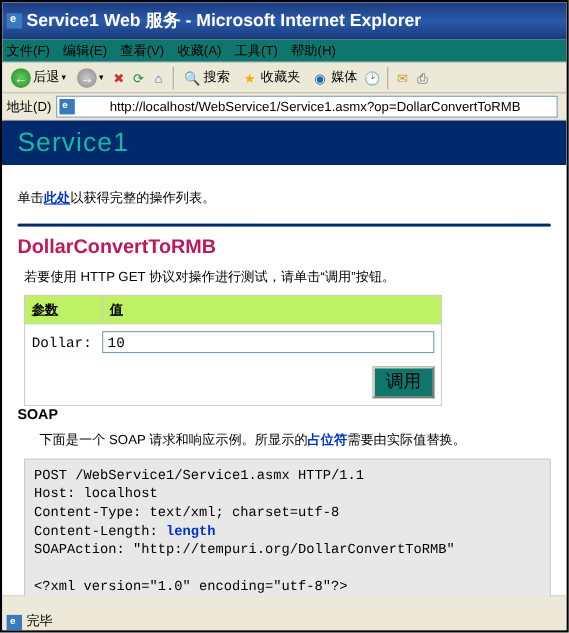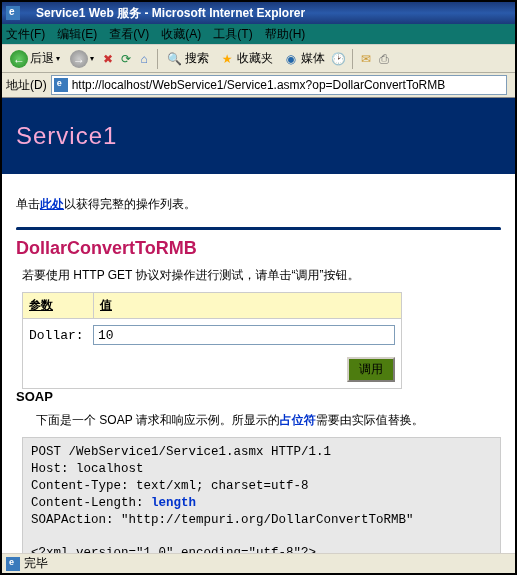"Service1 Web 服务 - Microsoft" .titlebar { font-size: 12px -> 16px; gap: 12px -> none; height: 22px -> 34px }
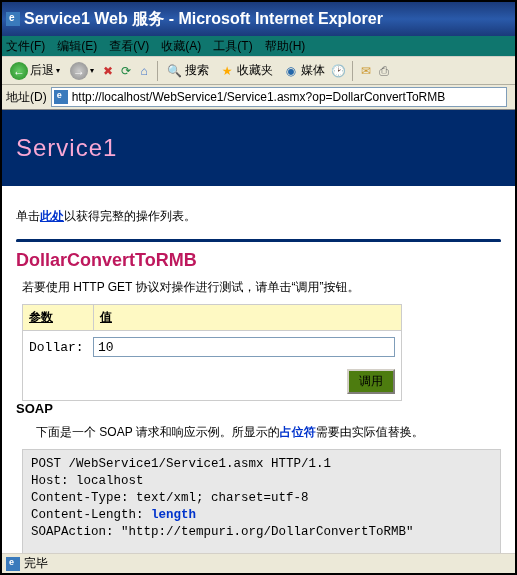"http://localhost/WebService1/Service1.as" .addr-text { margin-left: none -> 28px }
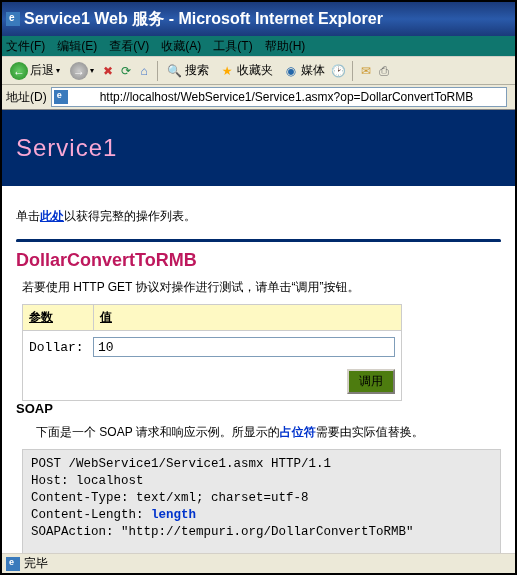"Service1" .service-banner { color: #f9a8d4 -> #14b8a6; padding: 24px 14px -> 6px 14px }
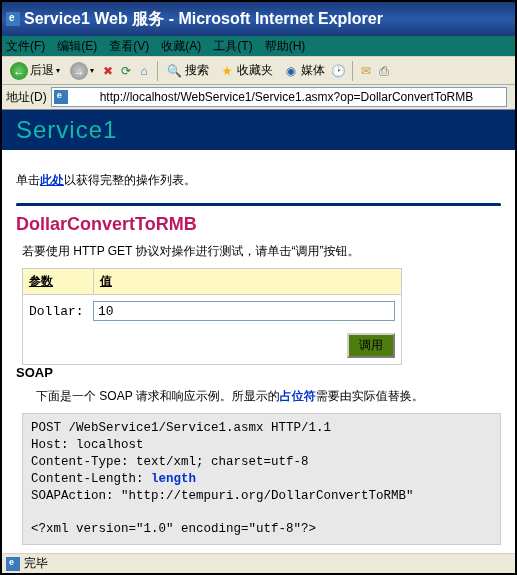"参数" .test-head { background: #fef9c3 -> #bef264 }
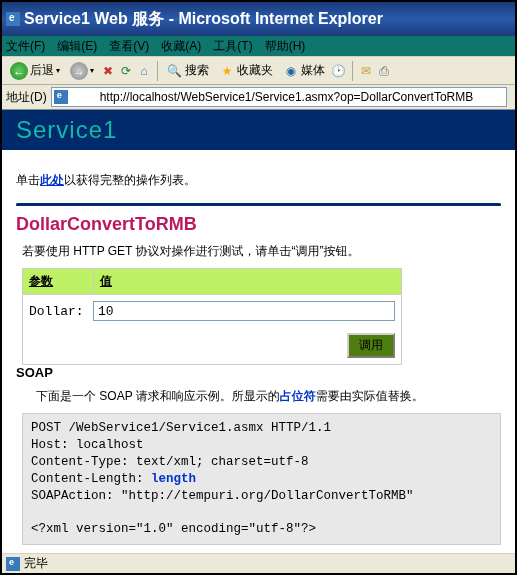"调用" .invoke-row button { background: #4d7c0f -> #0f766e; font-size: 12px -> 16px }
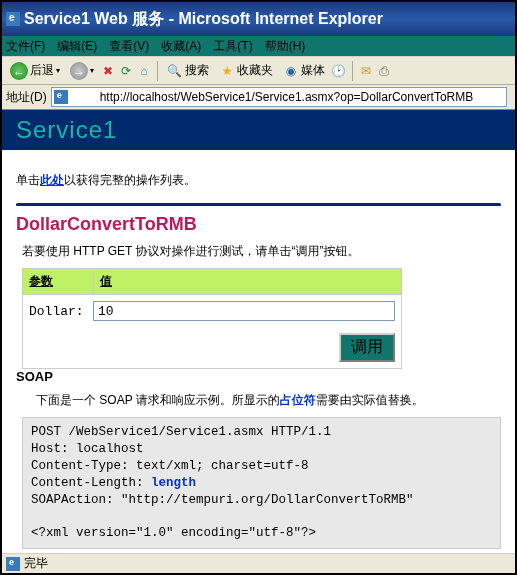"完毕" .statusbar { align-items: center -> flex-end; height: 20px -> 32px }
